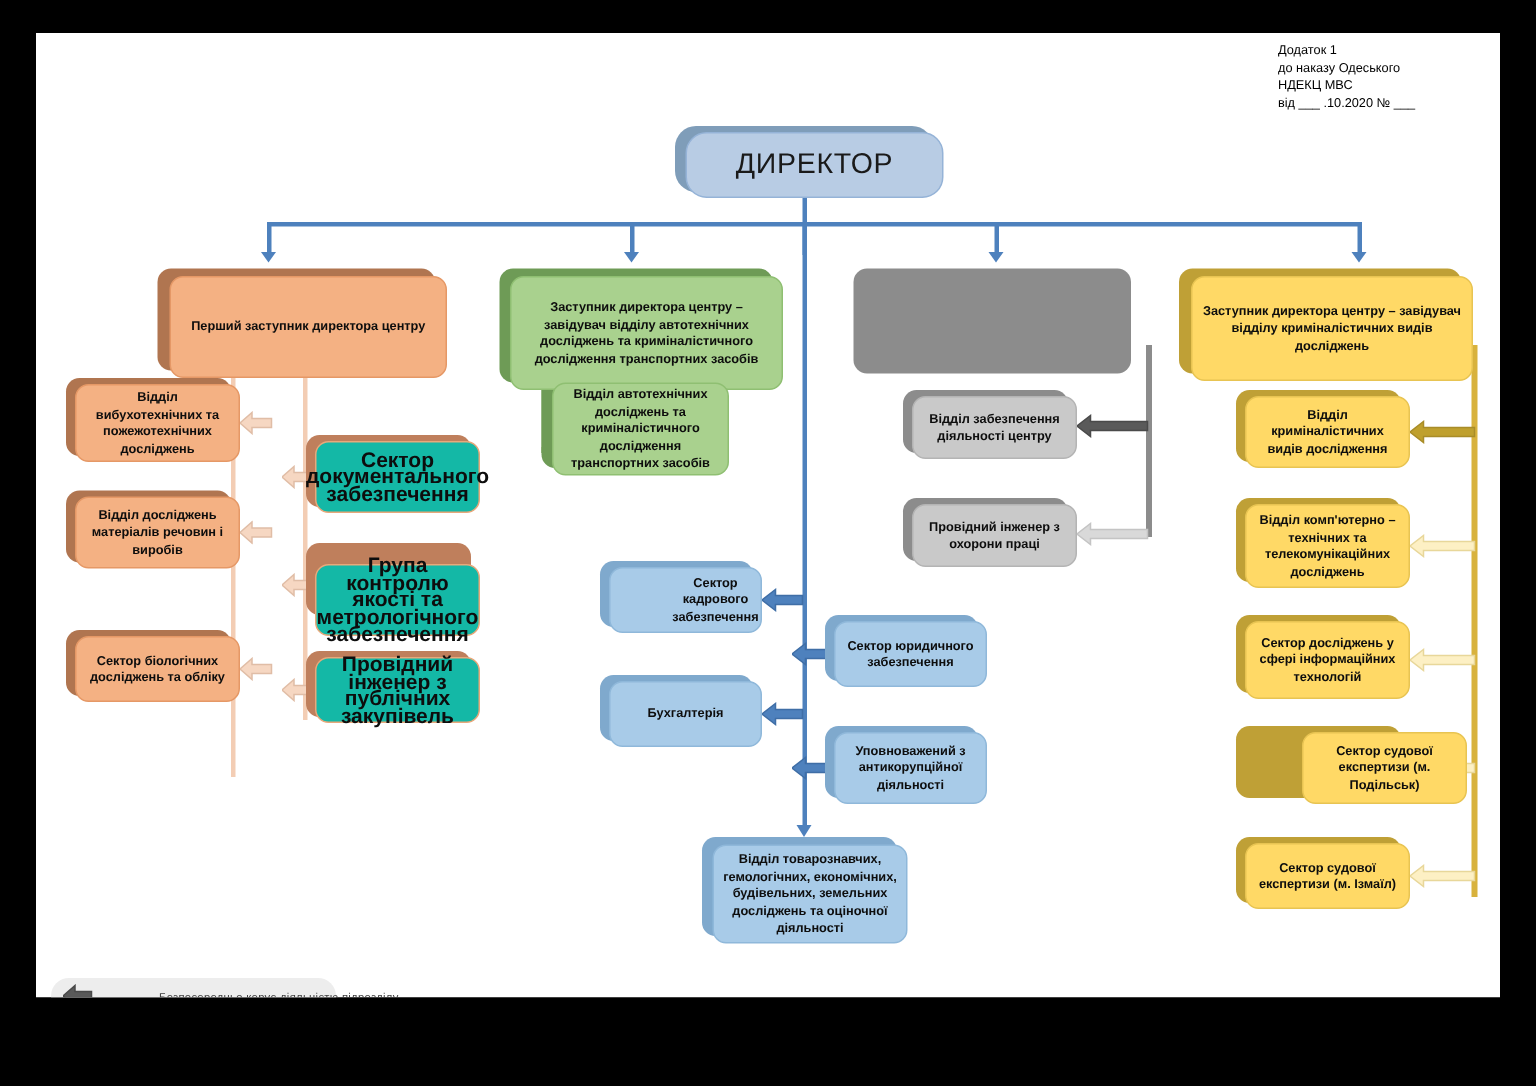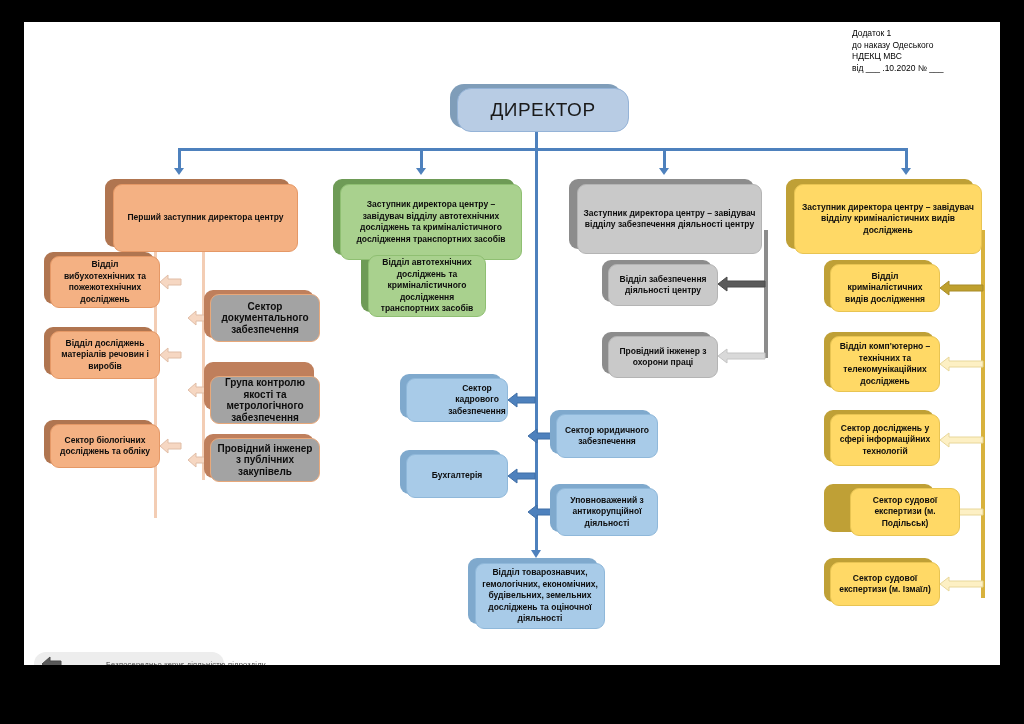"Заступник директора центру – завідувач відділу забезпечення" div.node { html: <div> <span>Заступник директора центру – завідувач відділу забезпечення діяльності центру</span> </div> -> none }
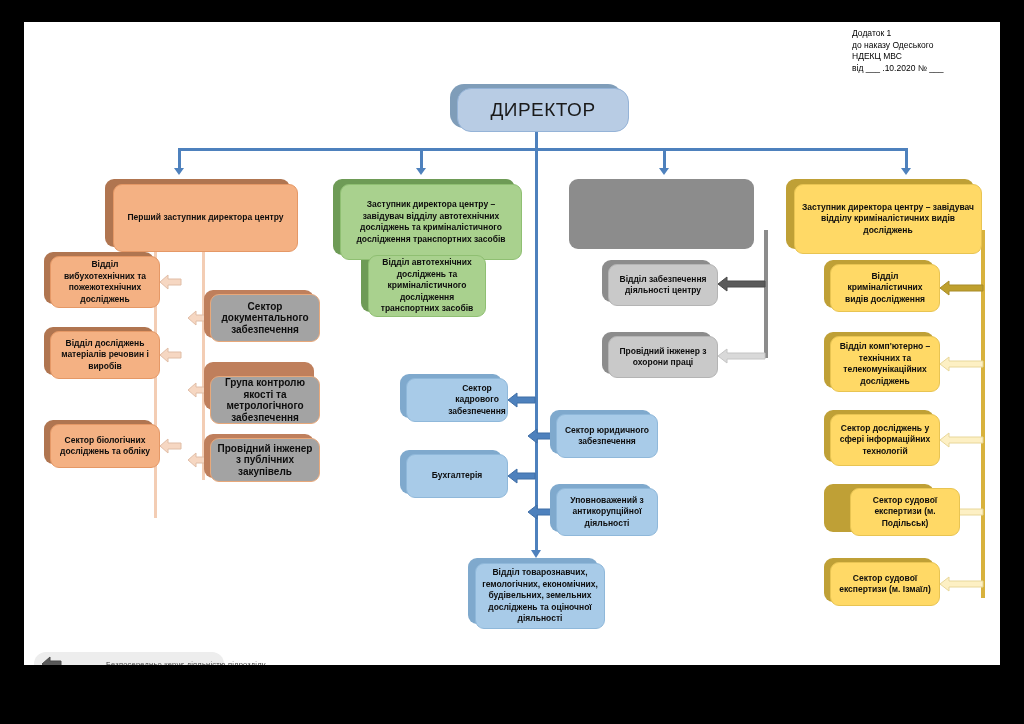"Сектор документального забезпечення" .n-orange-lite { background: #a3a3a3 -> #14b8a6; font-size: 10px -> 14px }
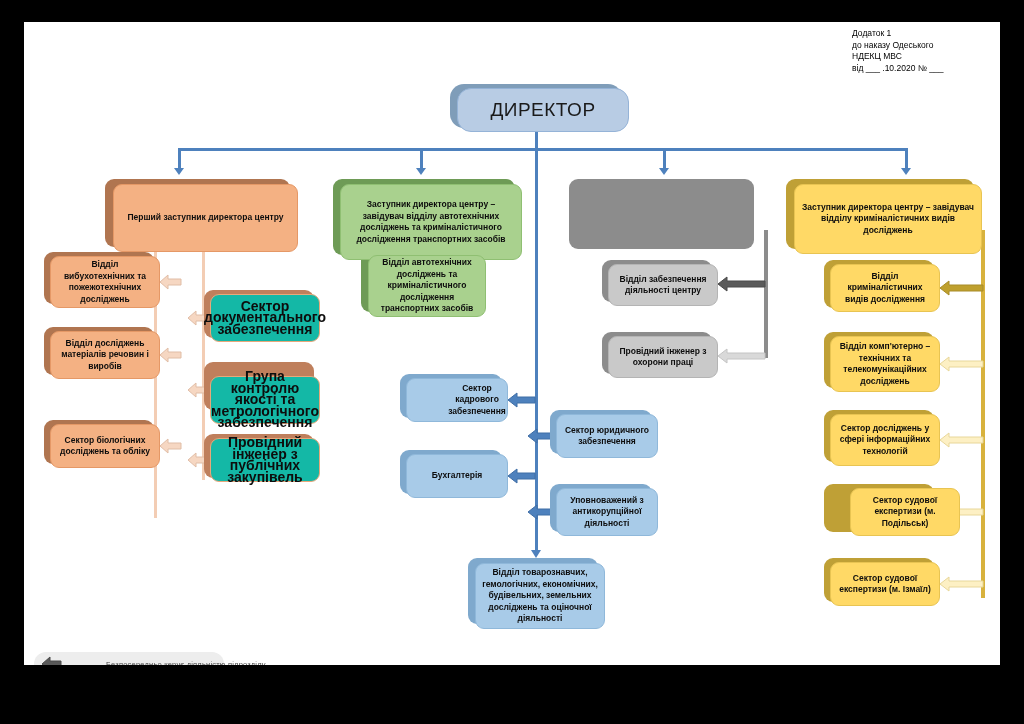"Сектор судової експертизи (м. Подільськ)" div.node { left: 826px -> 844px }
